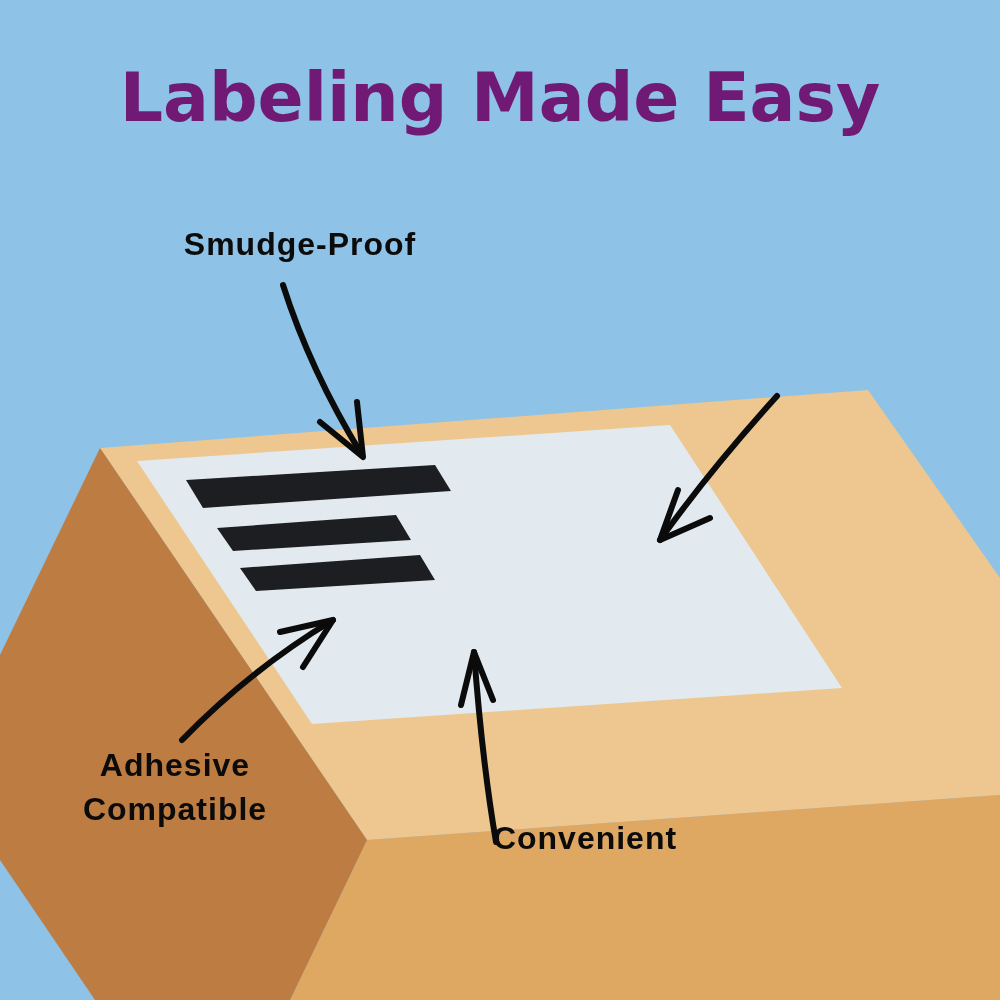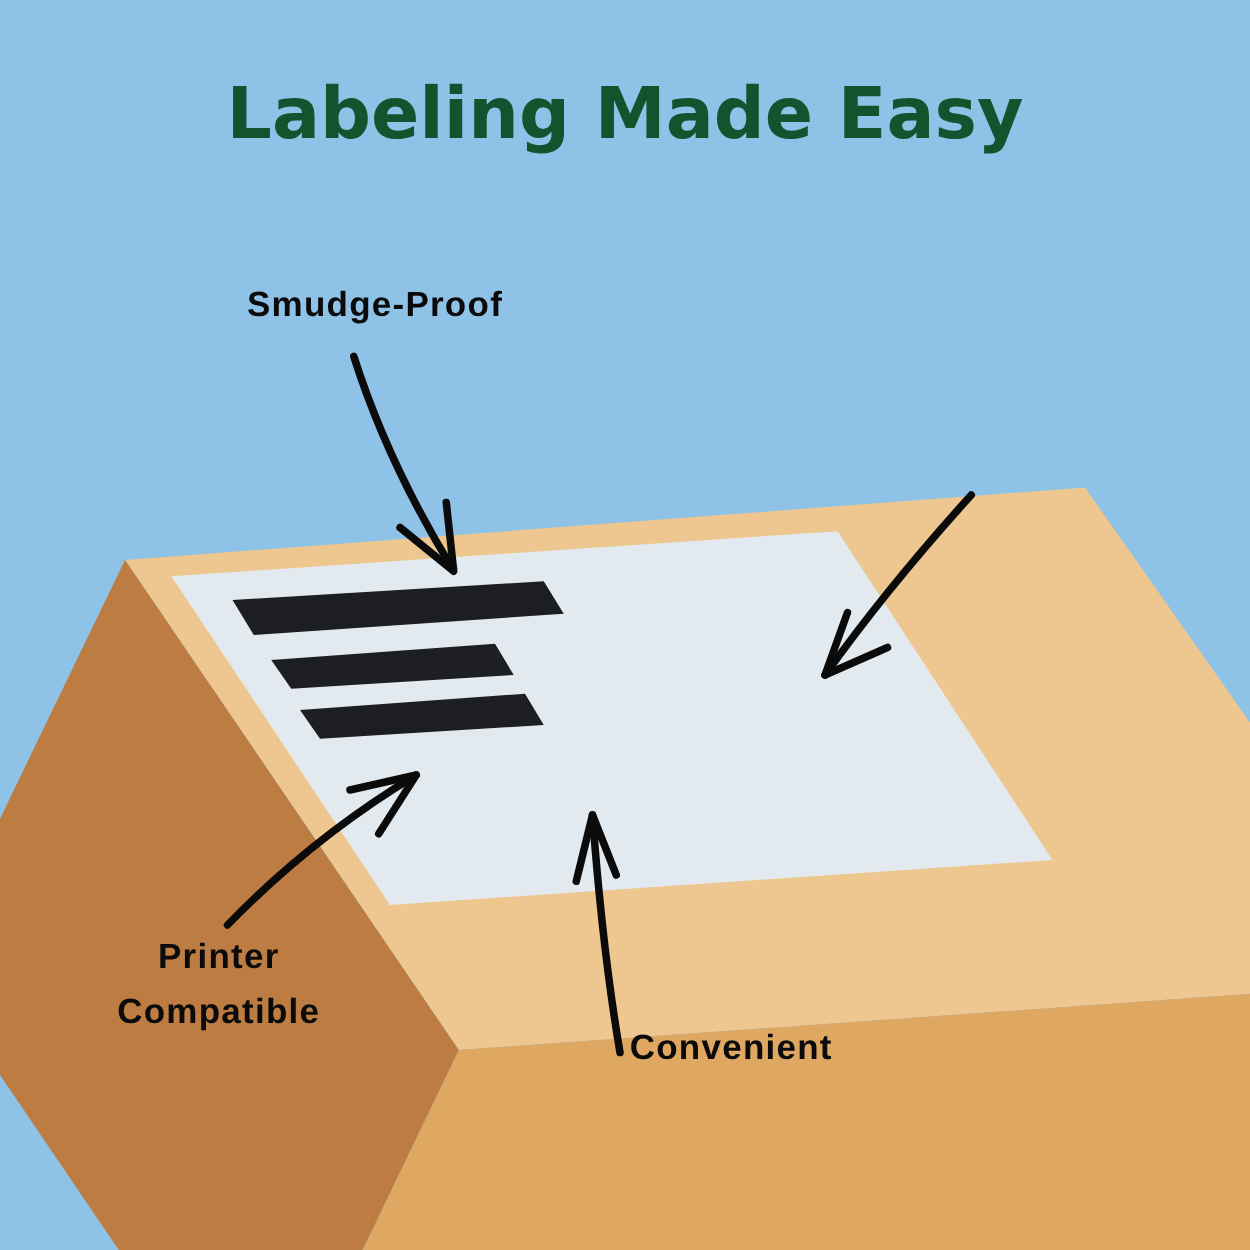"Labeling Made Easy" .title { color: #14532d -> #701a75; font-size: 57px -> 68px }
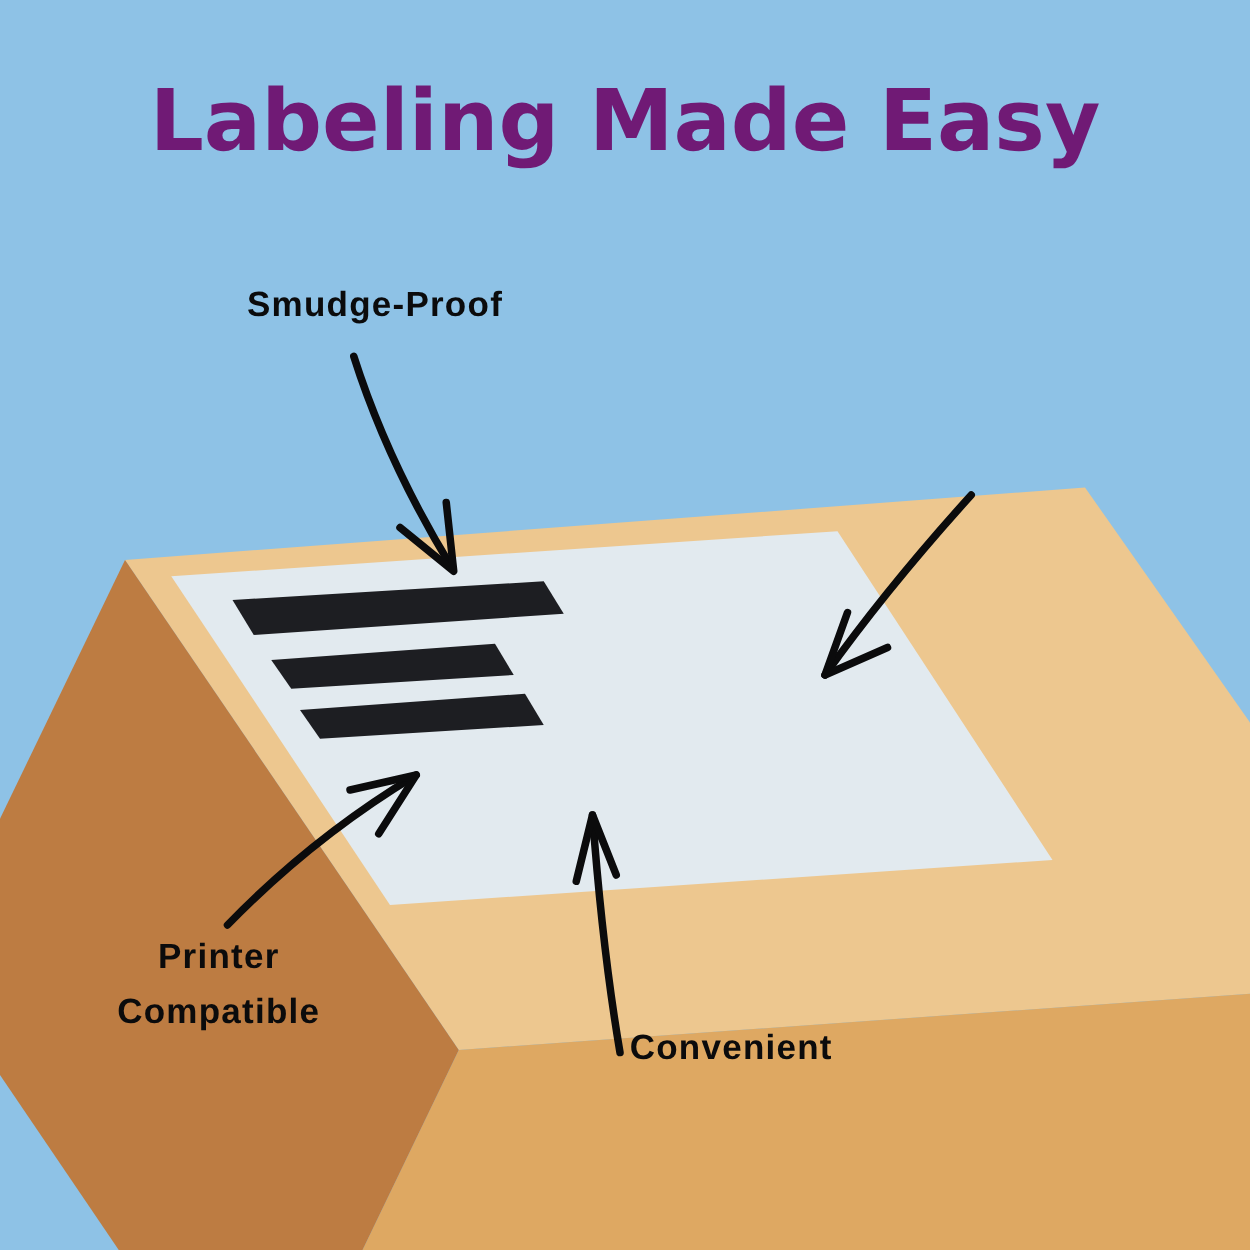"Smudge-Proof" .callout { font-size: 28px -> 32px }
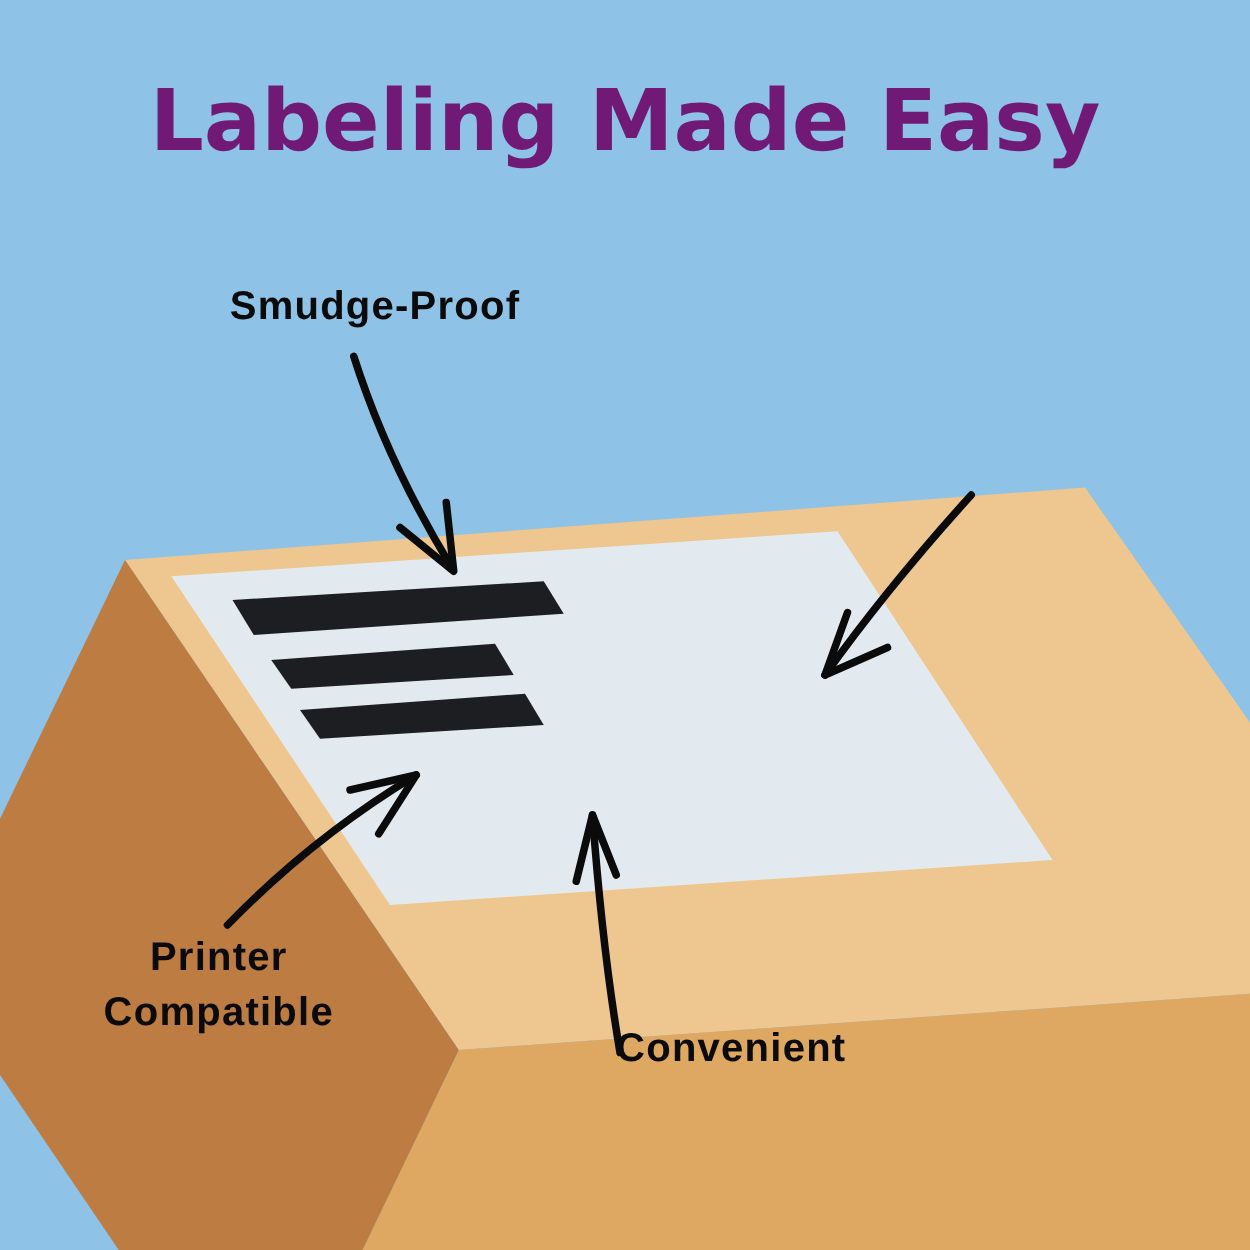"Printer" span { text: Printer -> Adhesive }
